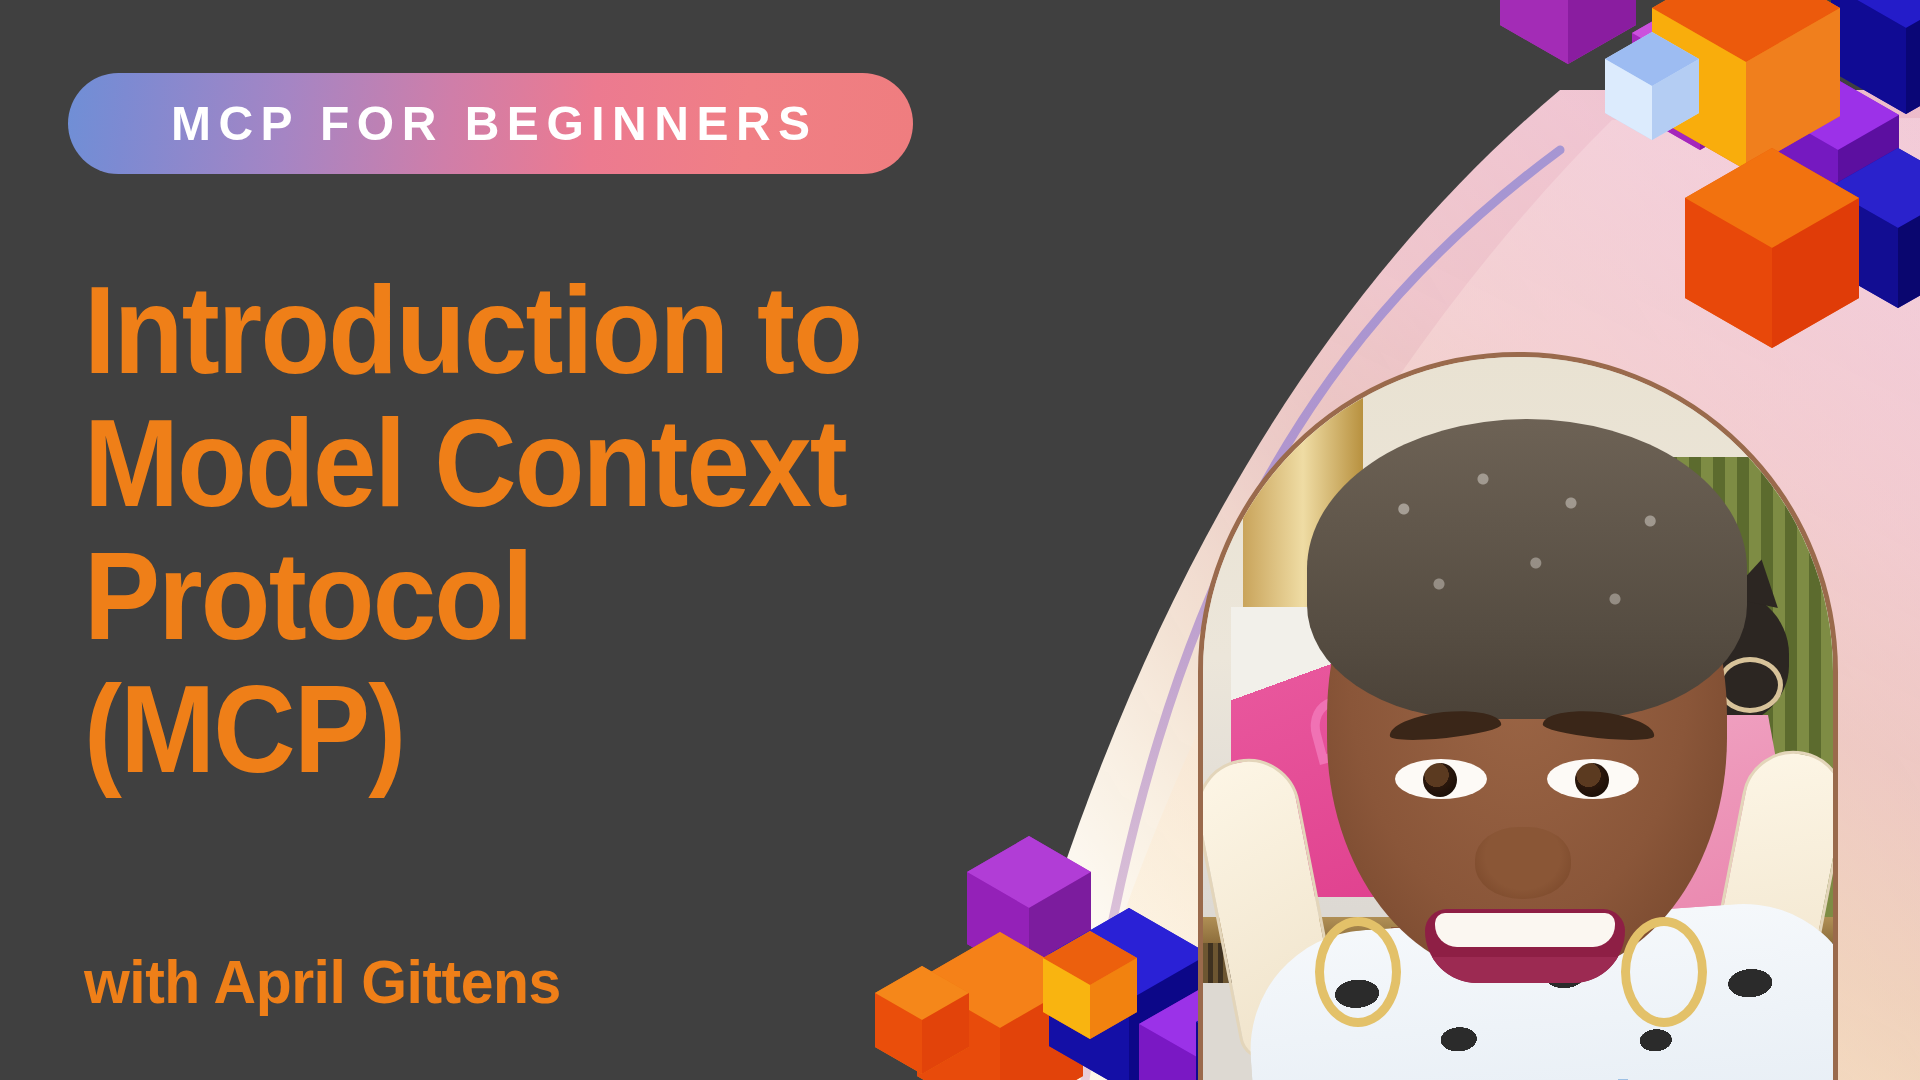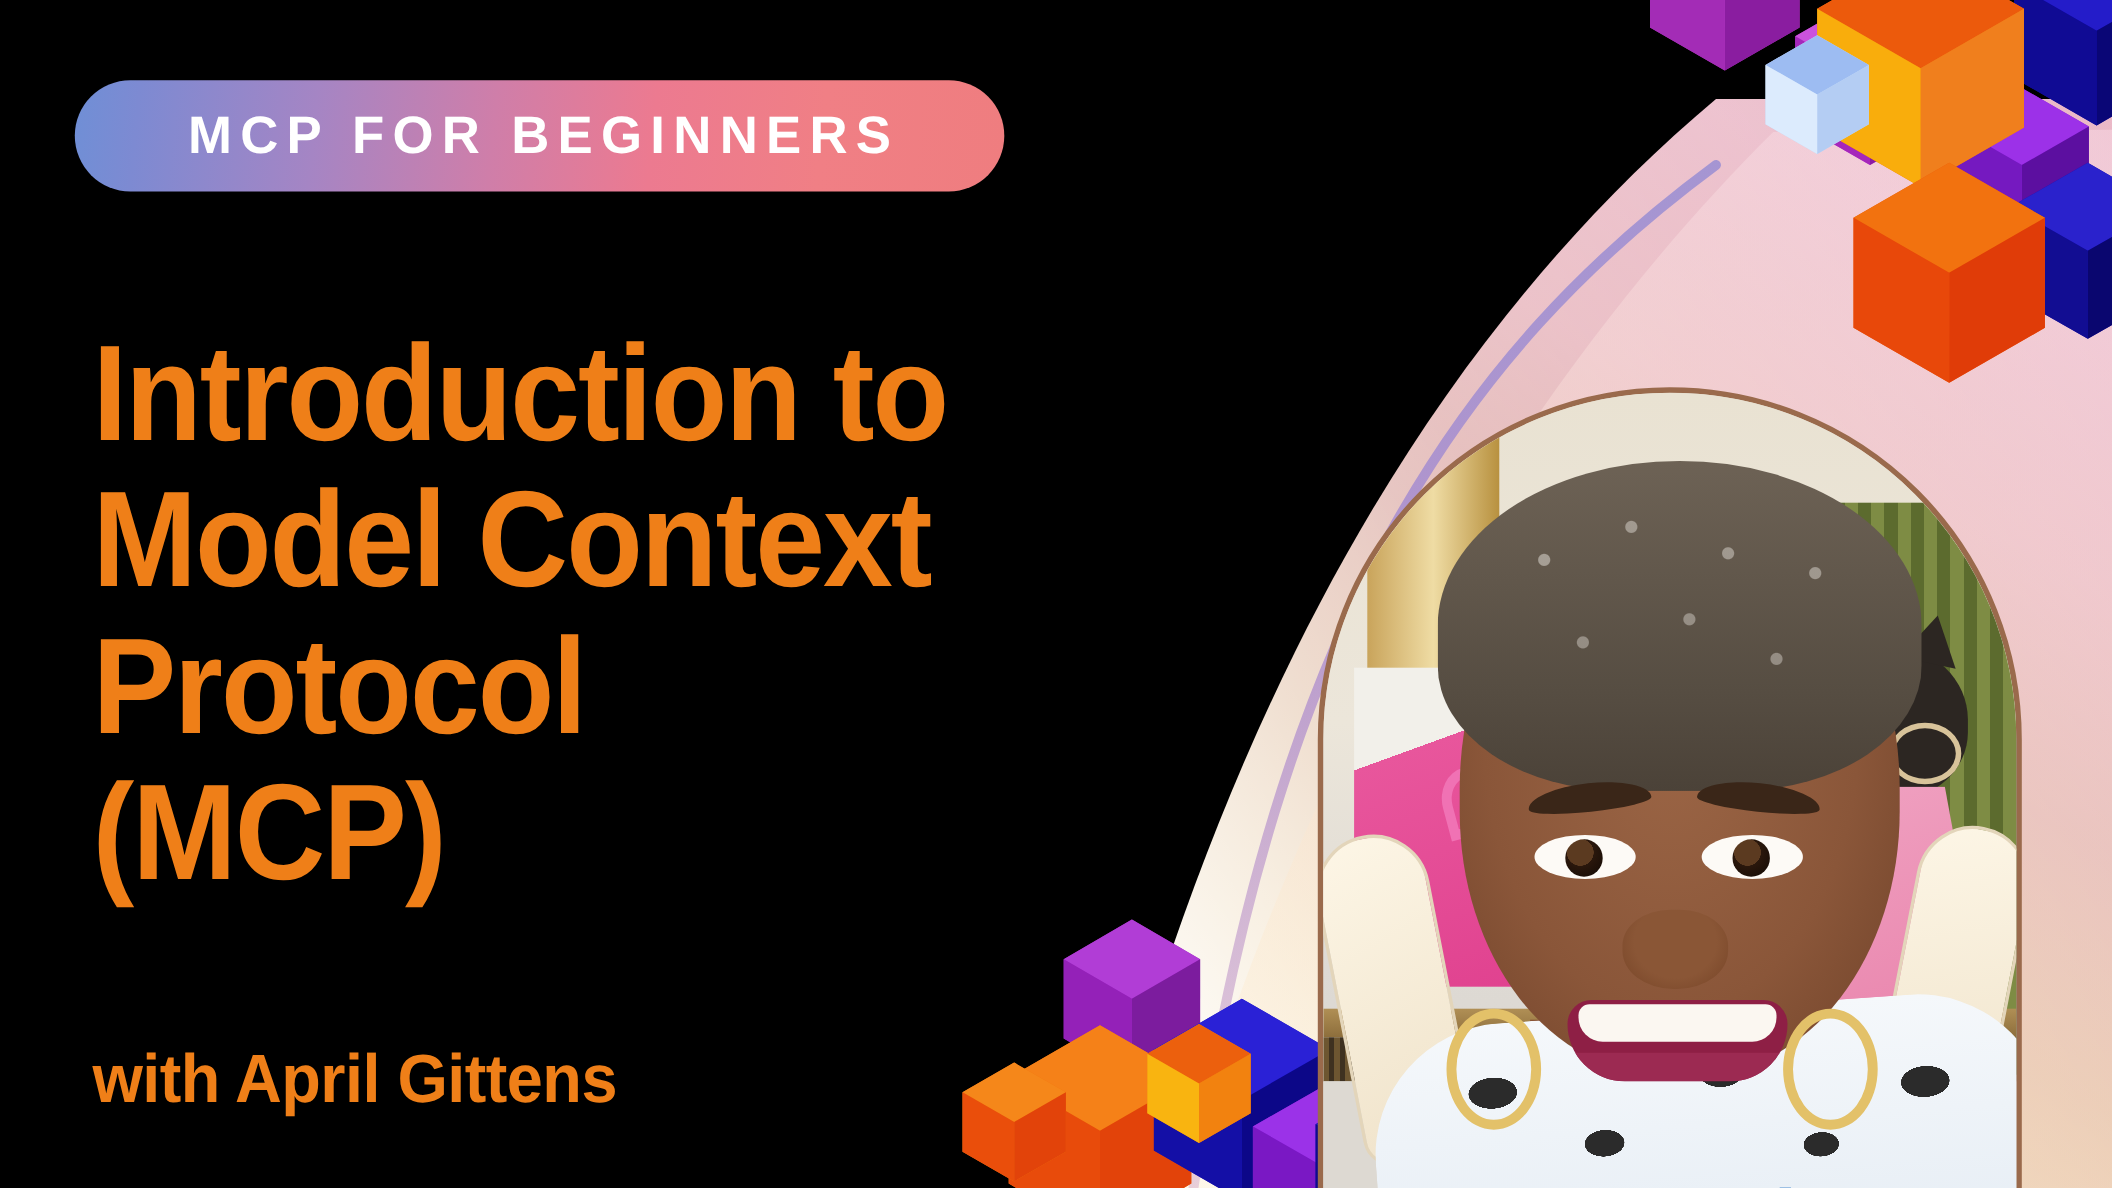"MCP FOR BEGINNERS" .slide { background: #000000 -> #404040 }
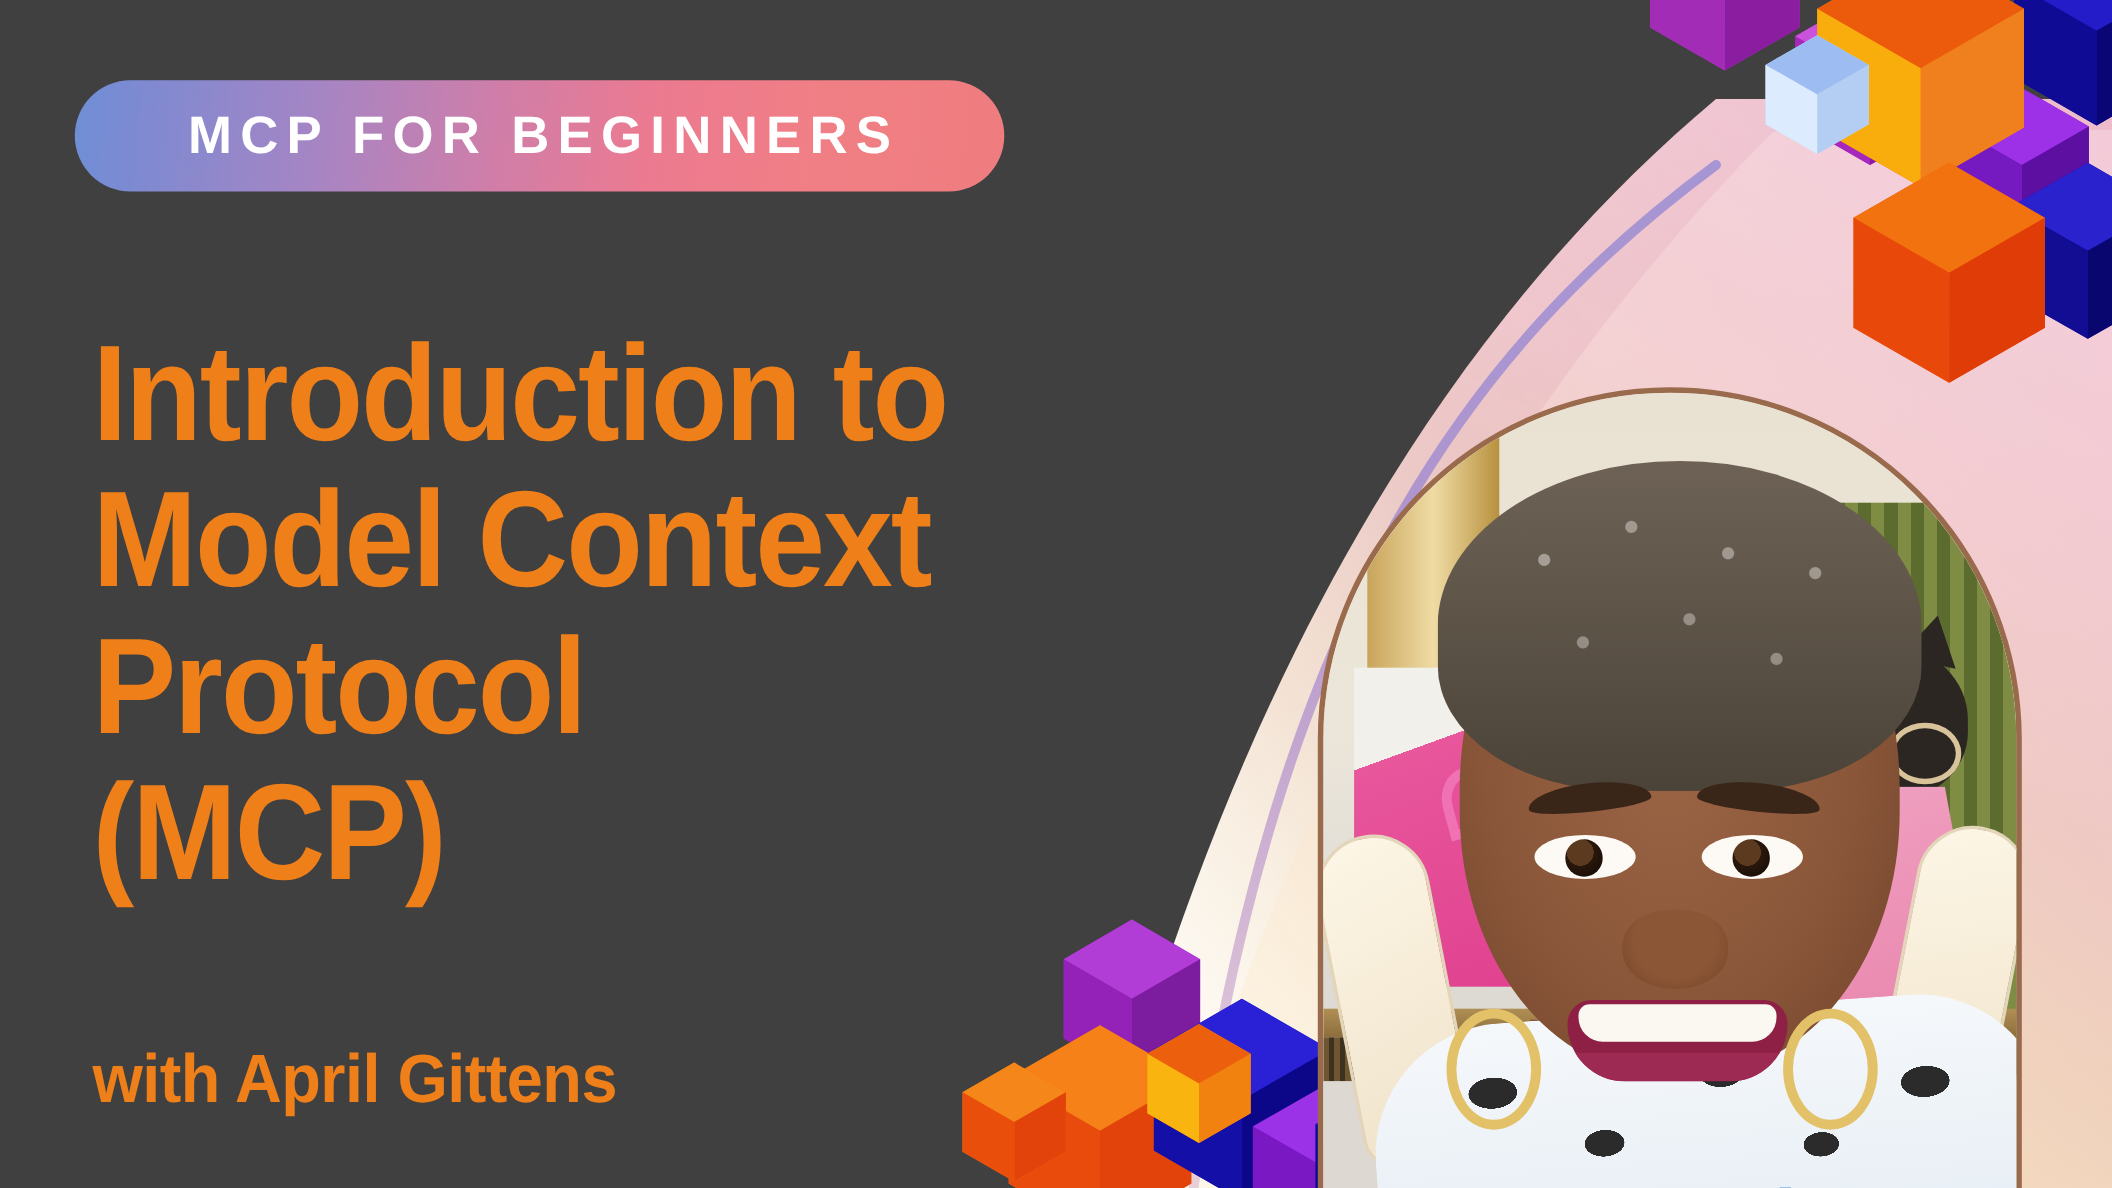"Introduction to" .title-block { margin-top: 28px -> none }
